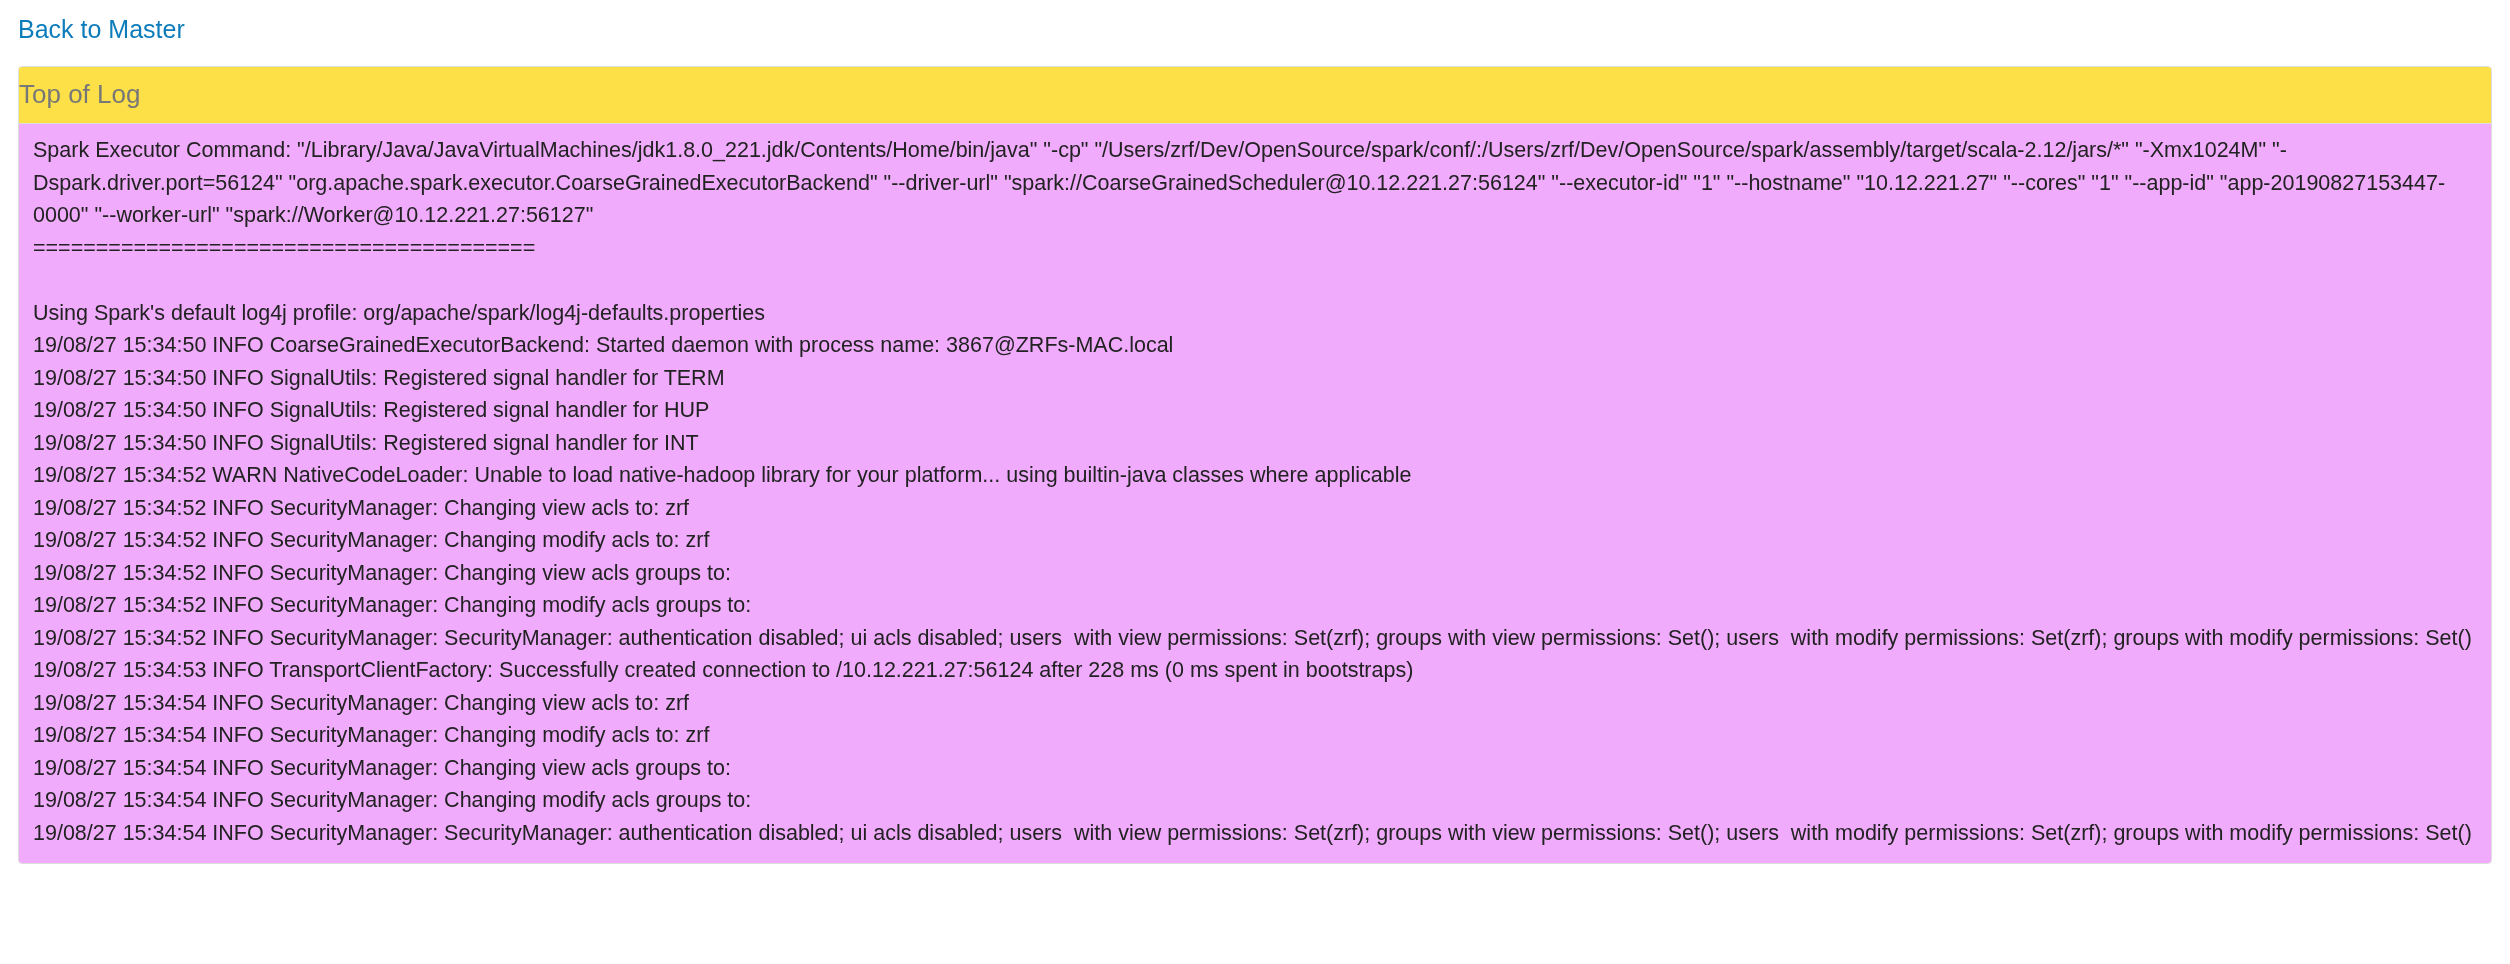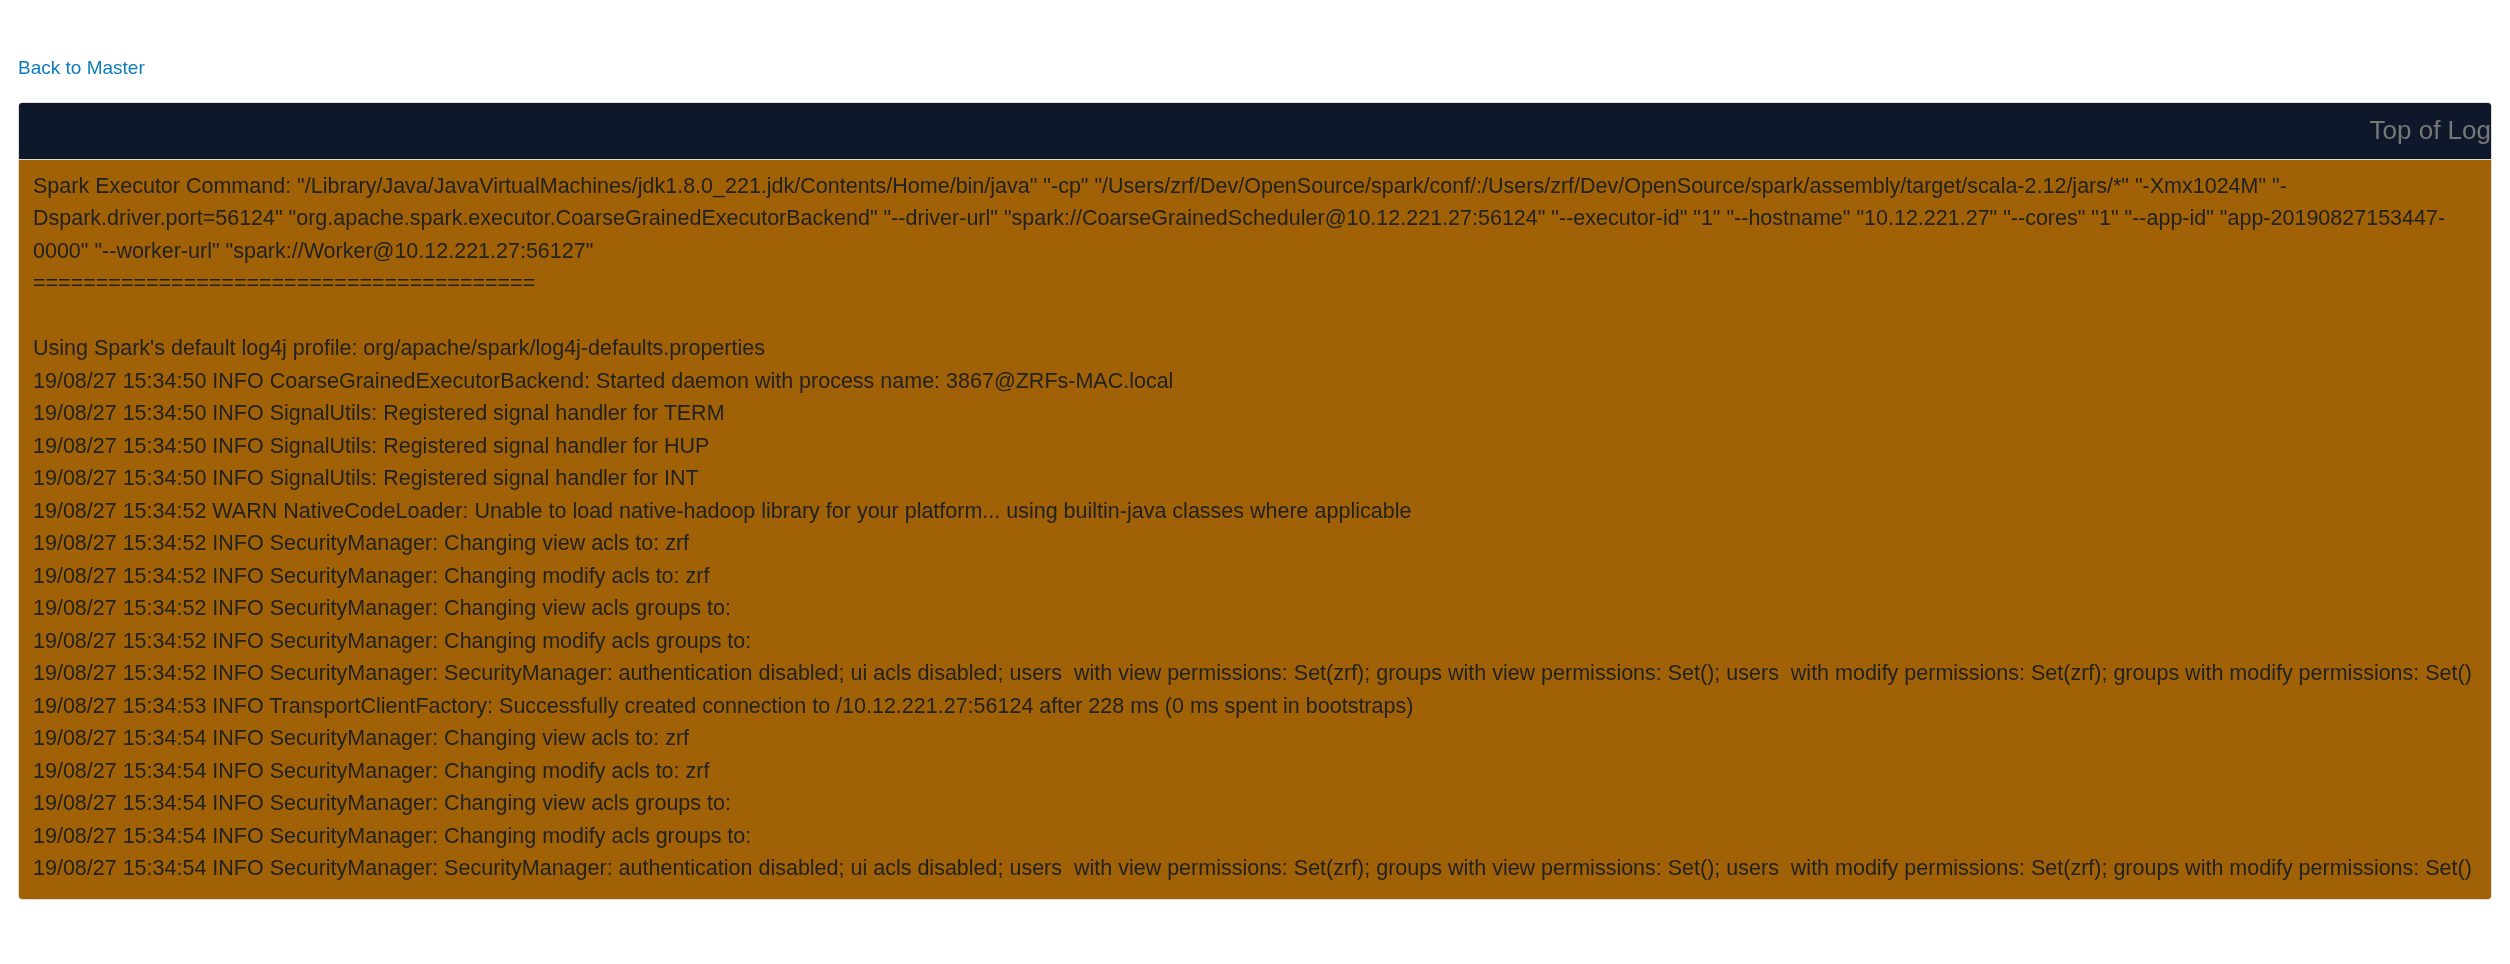"Back to Master" .back-link { font-size: 19px -> 25px; margin-top: 43px -> none }
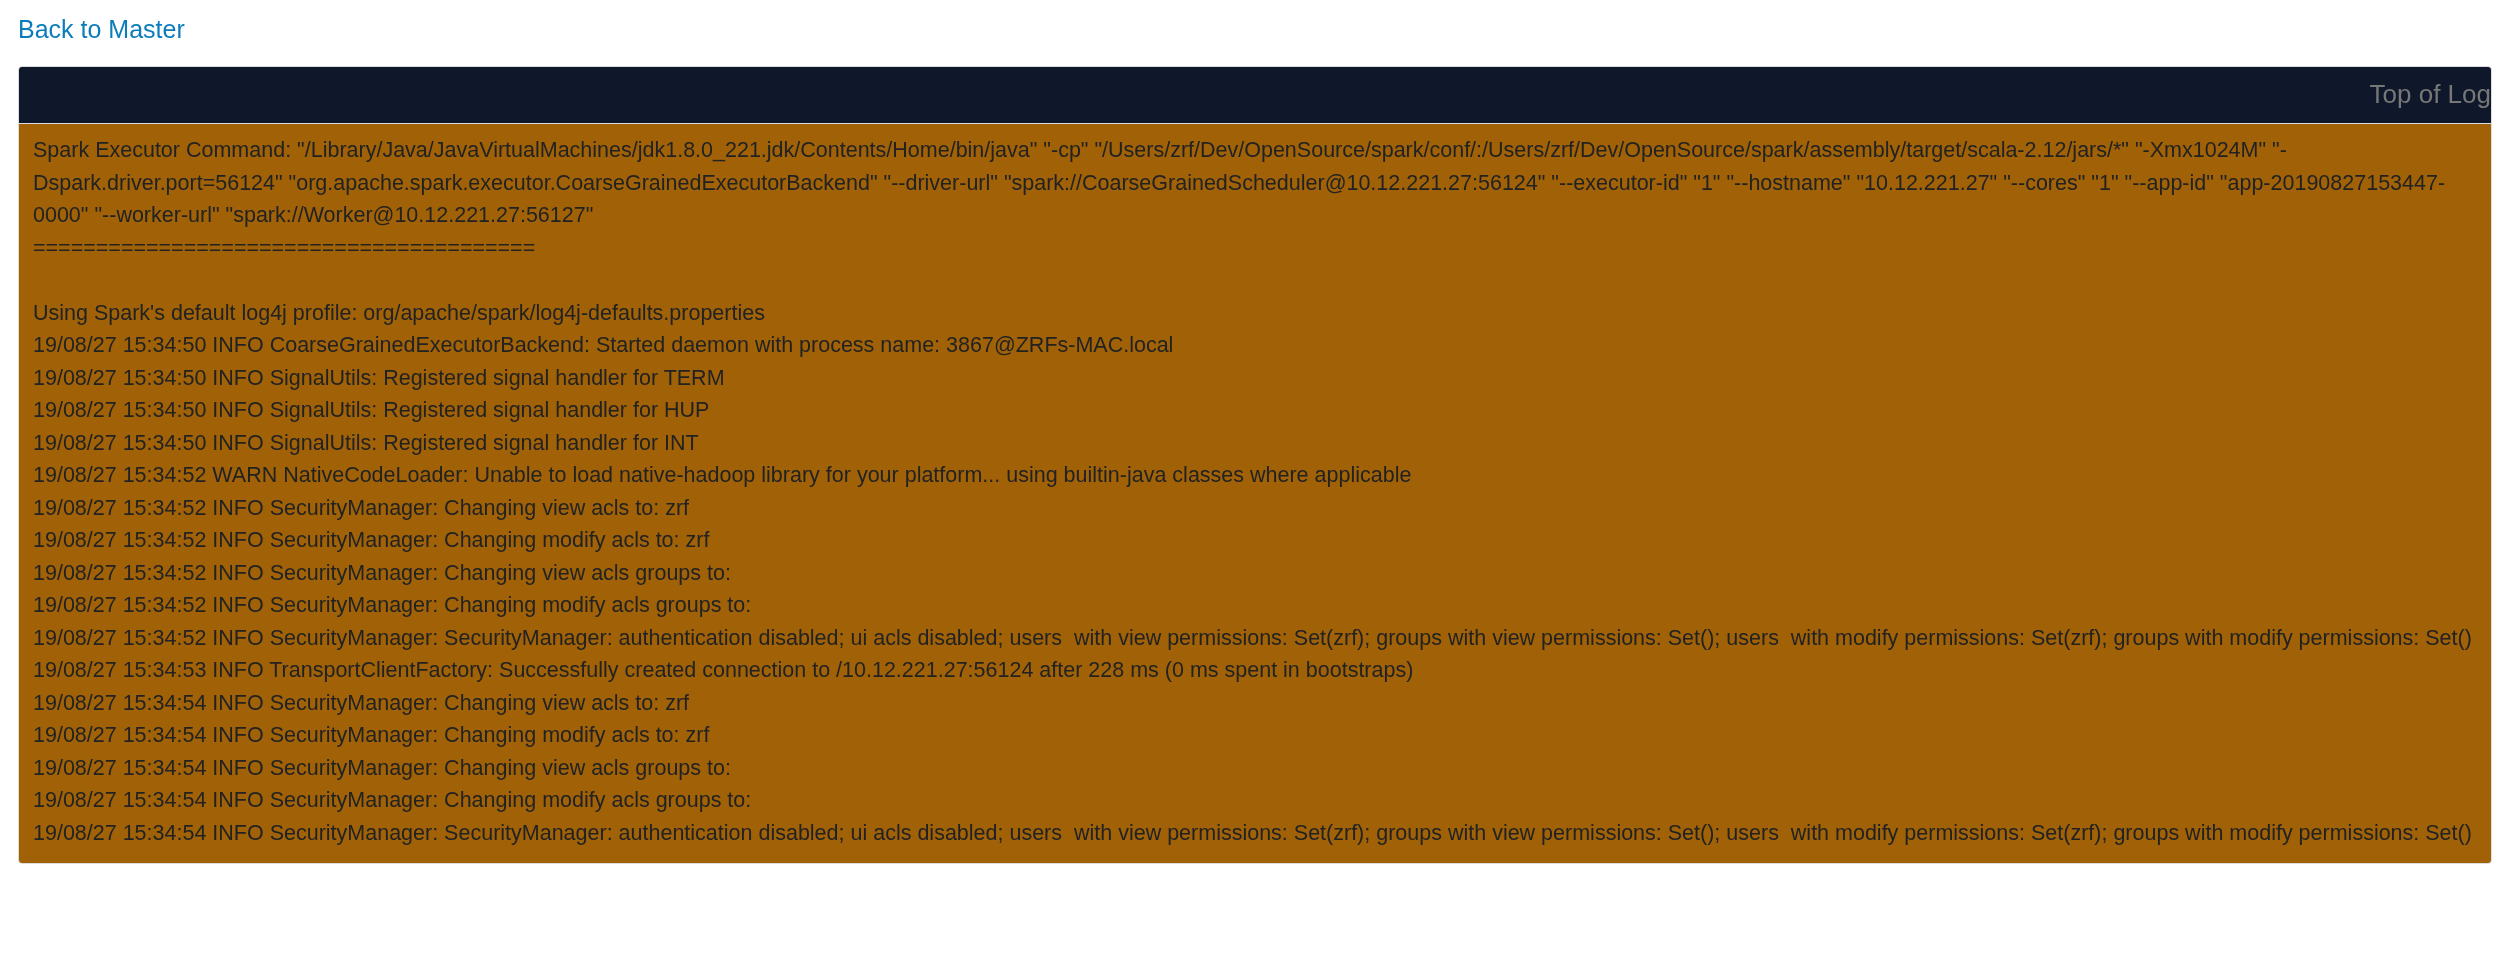"Top of Log" .log-header { background: #0f172a -> #fde047; text-align: right -> left }
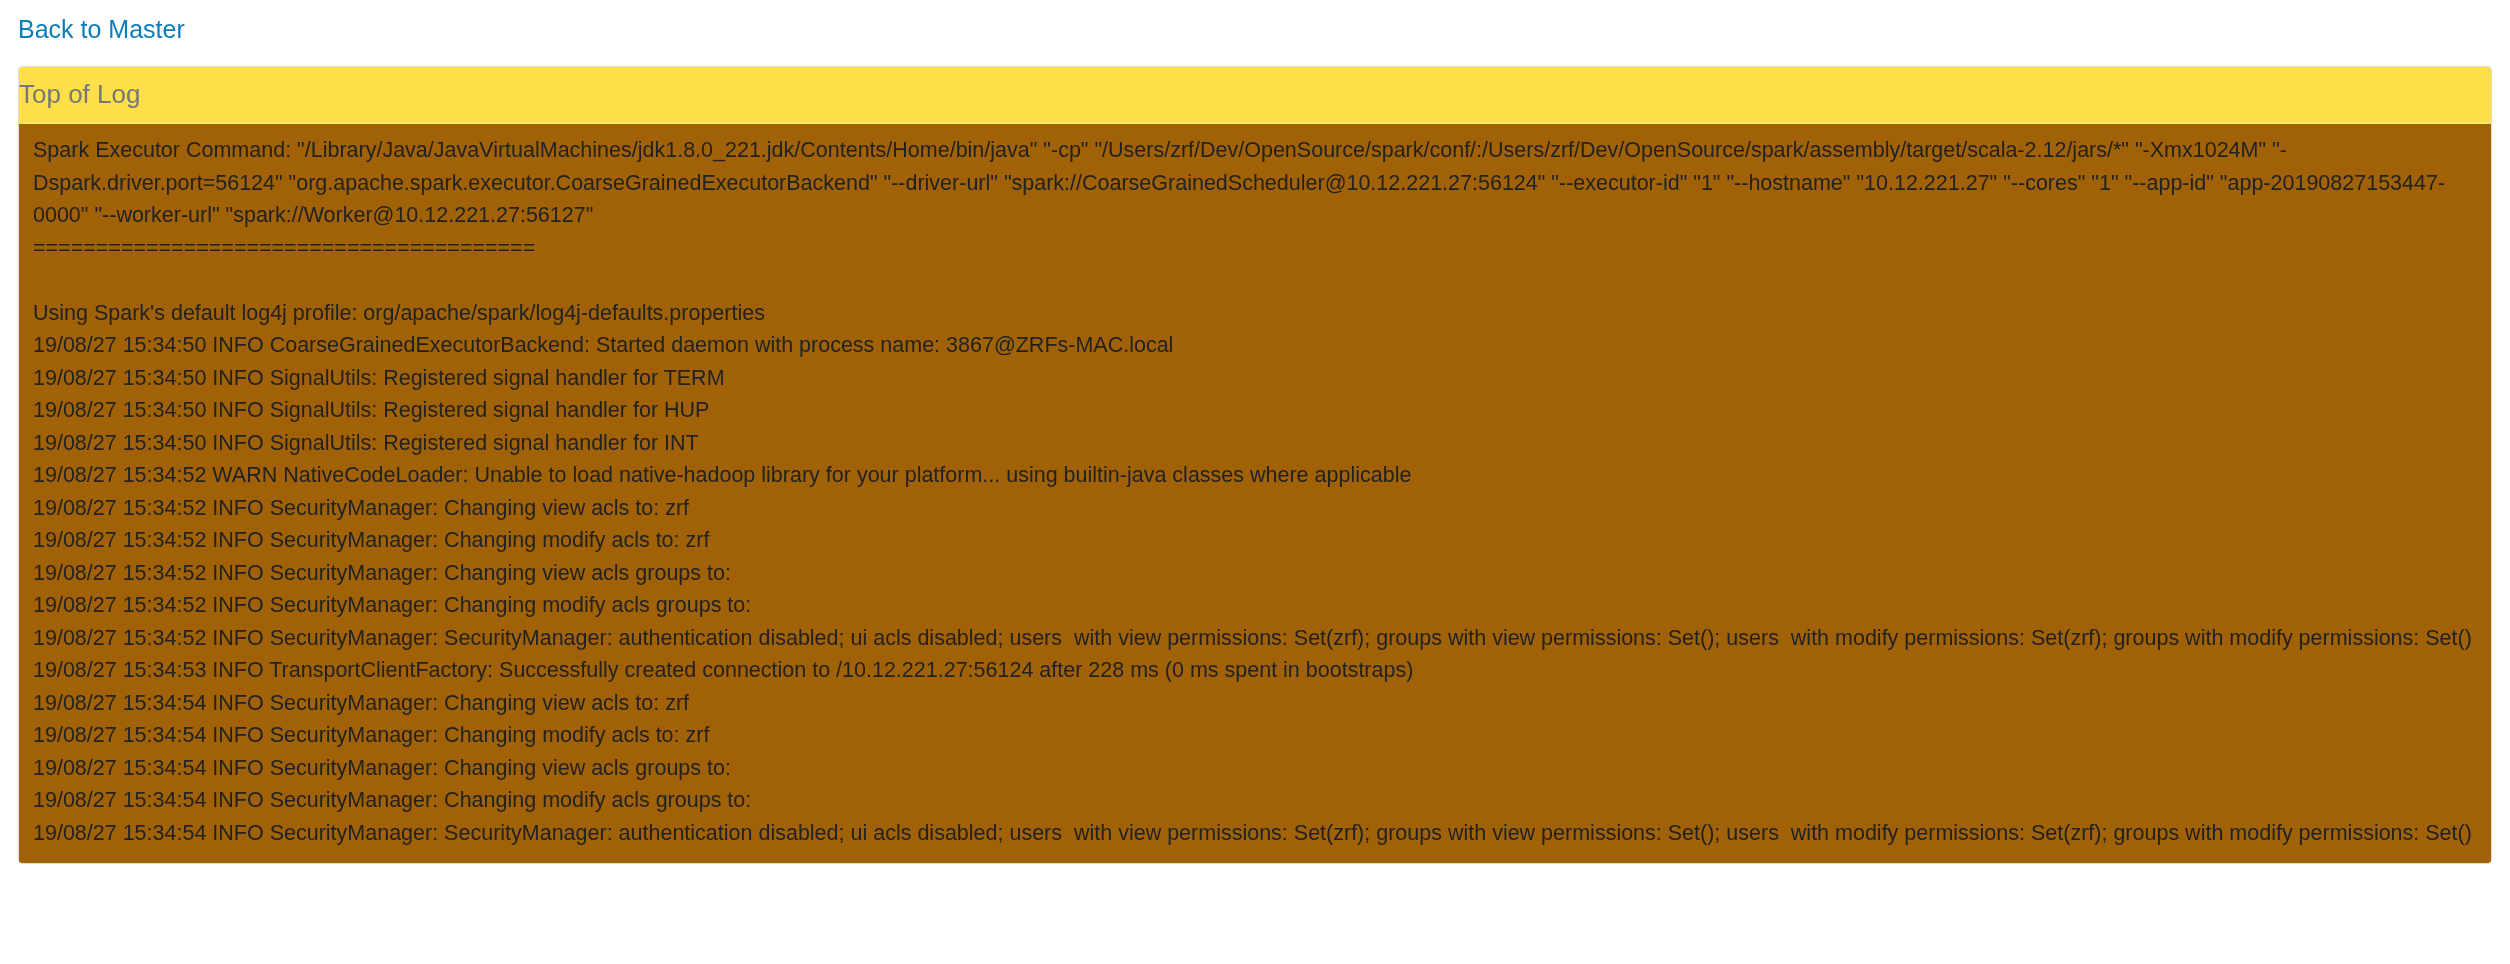"Spark Executor Command:" .log-body { background: #a16207 -> #f0abfc }
